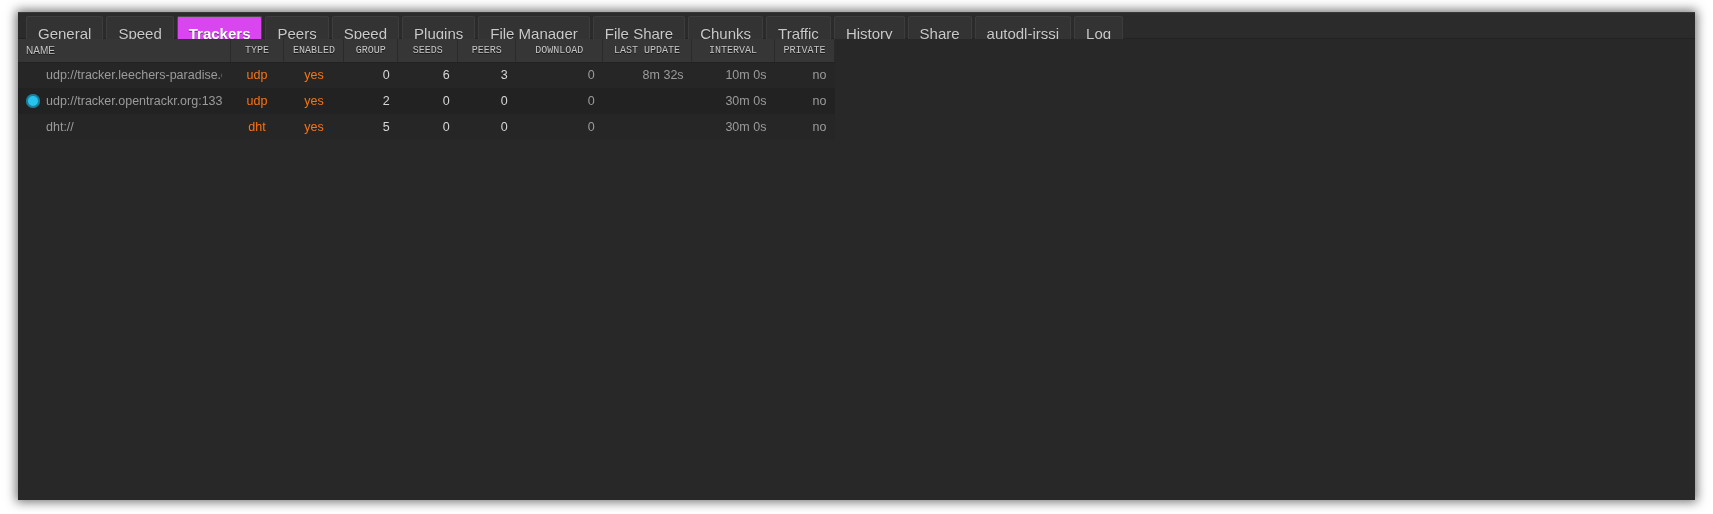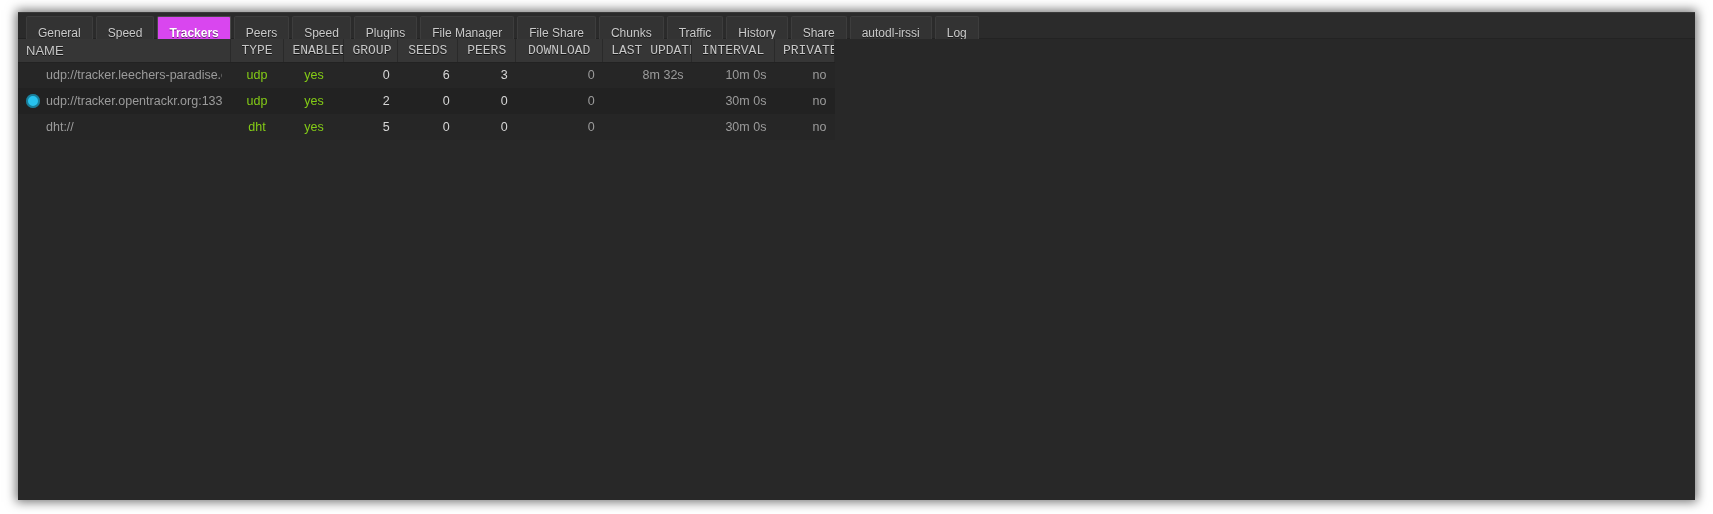"General" .tab { font-size: 12px -> 15px }
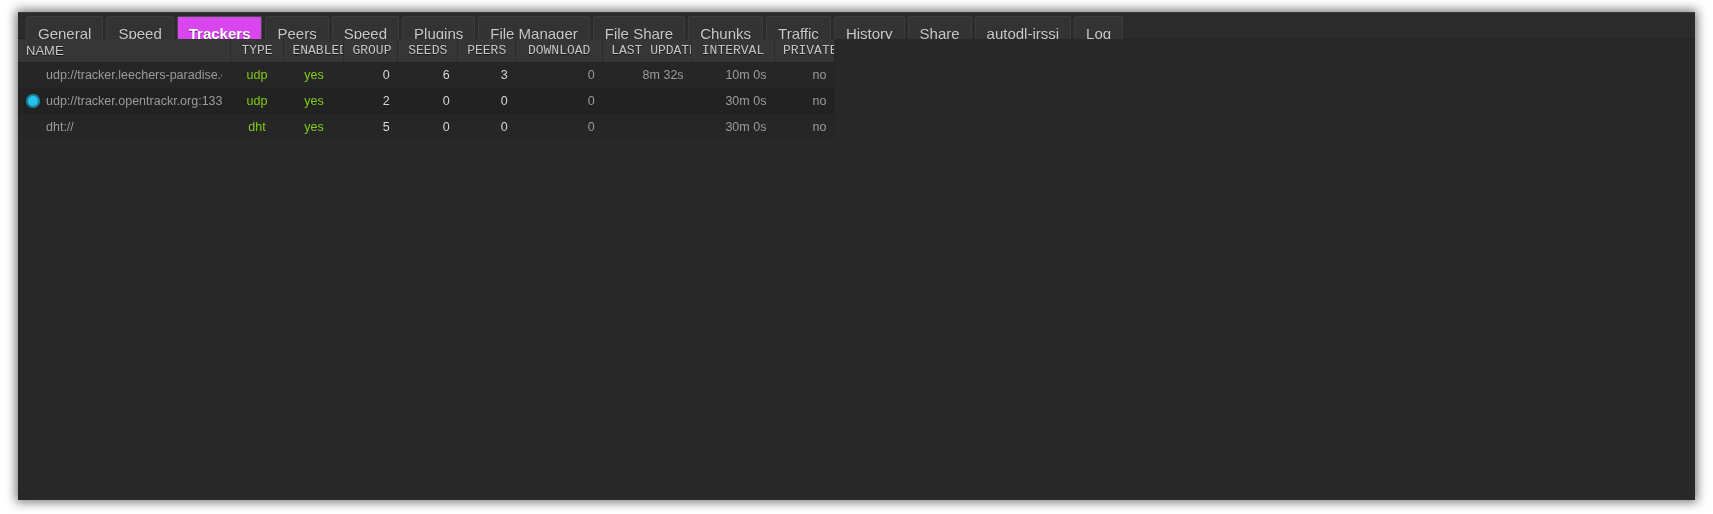"NAME" #tracker-table thead th { font-size: 13px -> 10px }
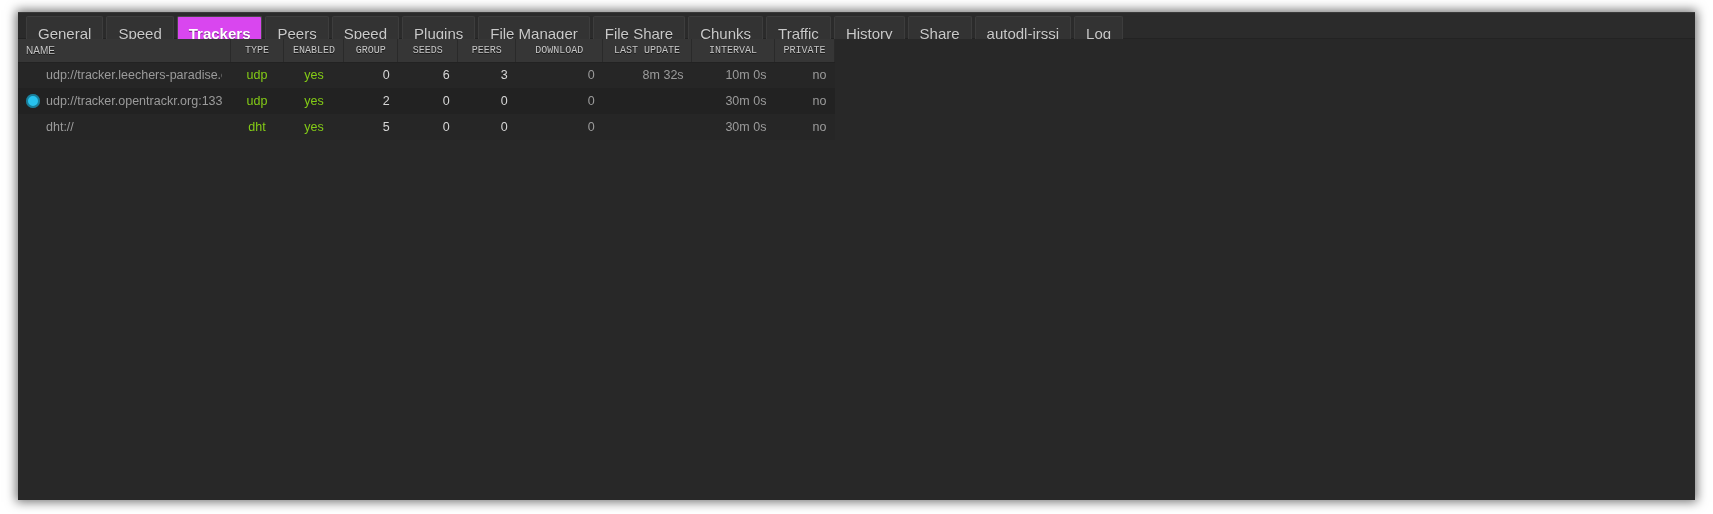"udp" #tracker-table tbody td.cen { color: #84cc16 -> #f97316 }
